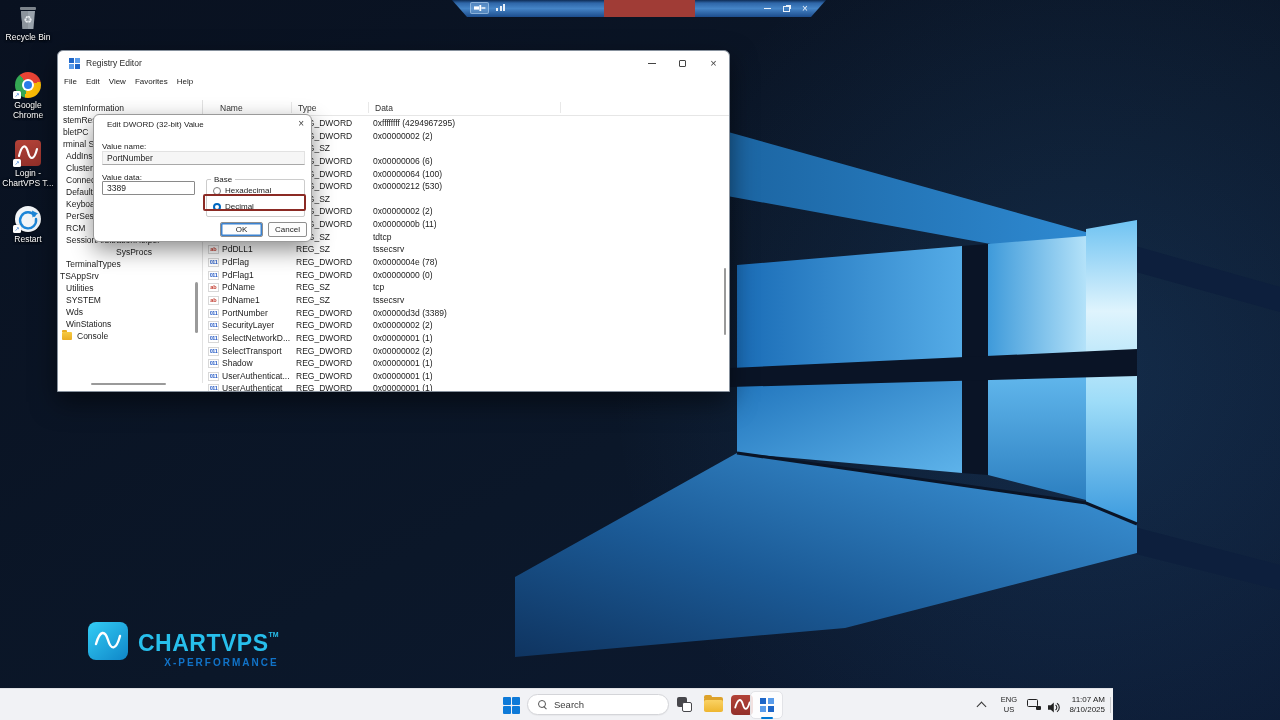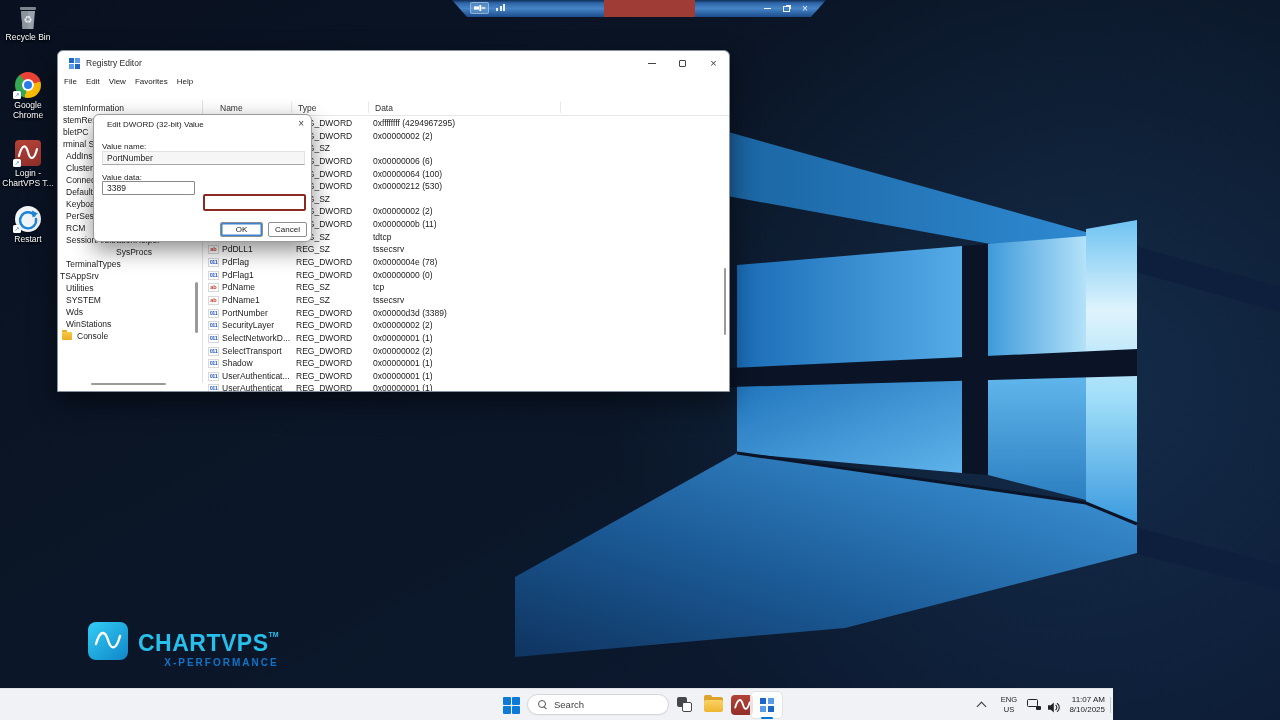"Base" div.dlg-group { html: none -> <div> <span>Base</span> <div> <span></span> <span>Hexadecimal</span> </div> <div> <span></span> <span>Decimal</span> </div> </div> }
